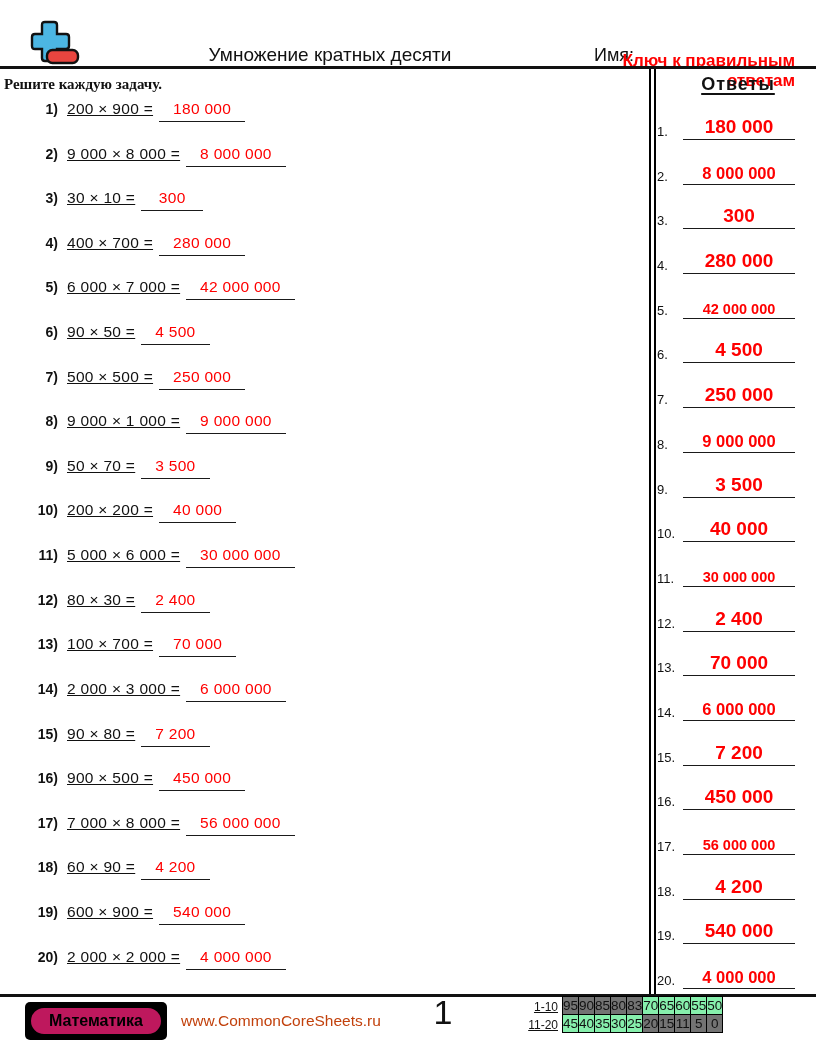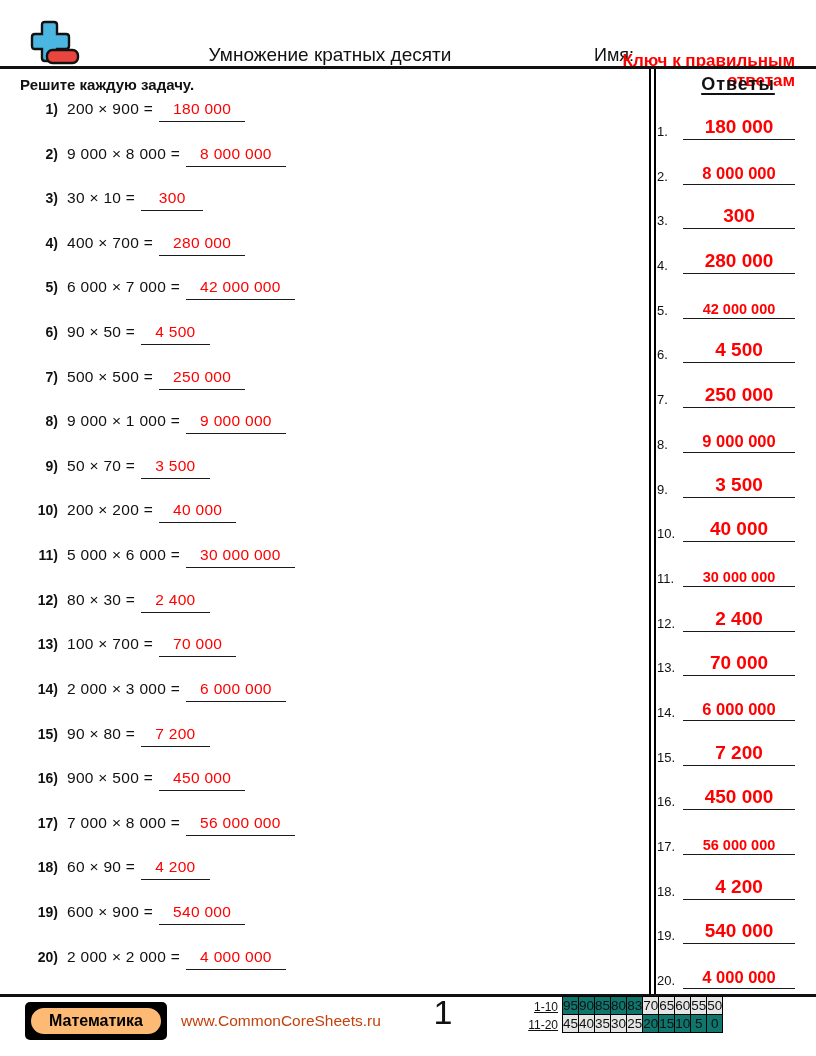"Решите каждую задачу." .instructions { font-family: none -> Liberation Serif, serif; left: 20px -> 4px }
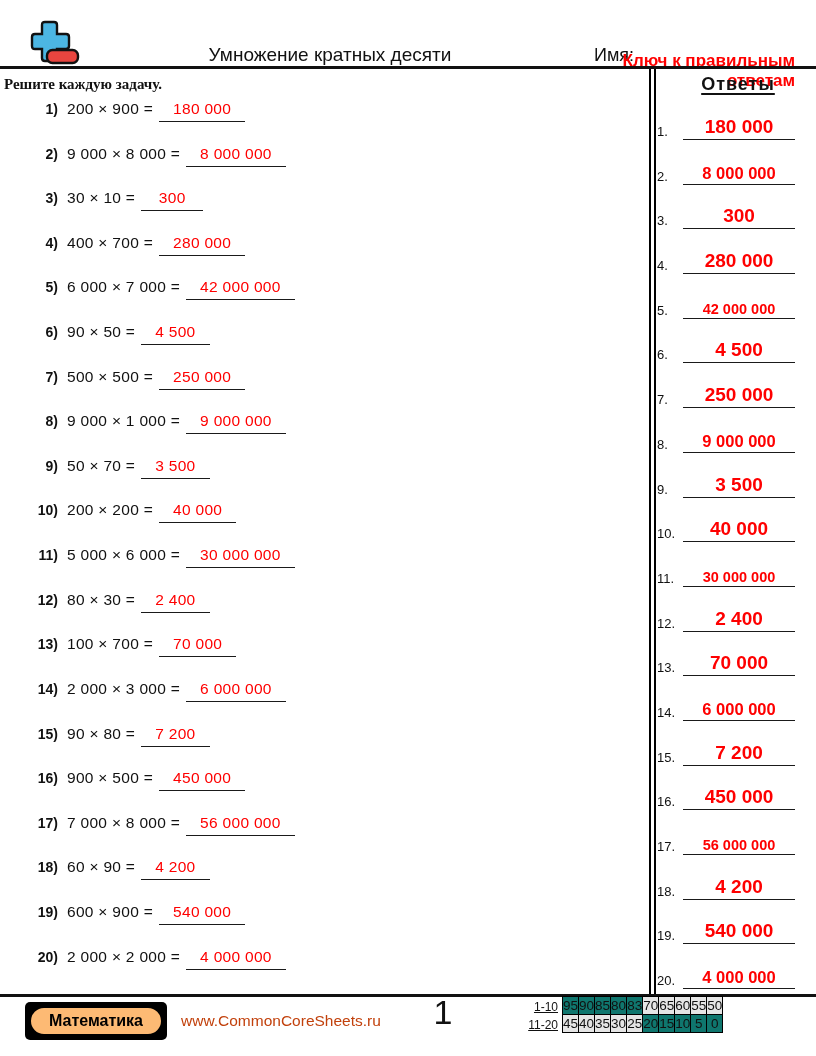"200 × 900 =" .p-expr { text-decoration: none -> underline }
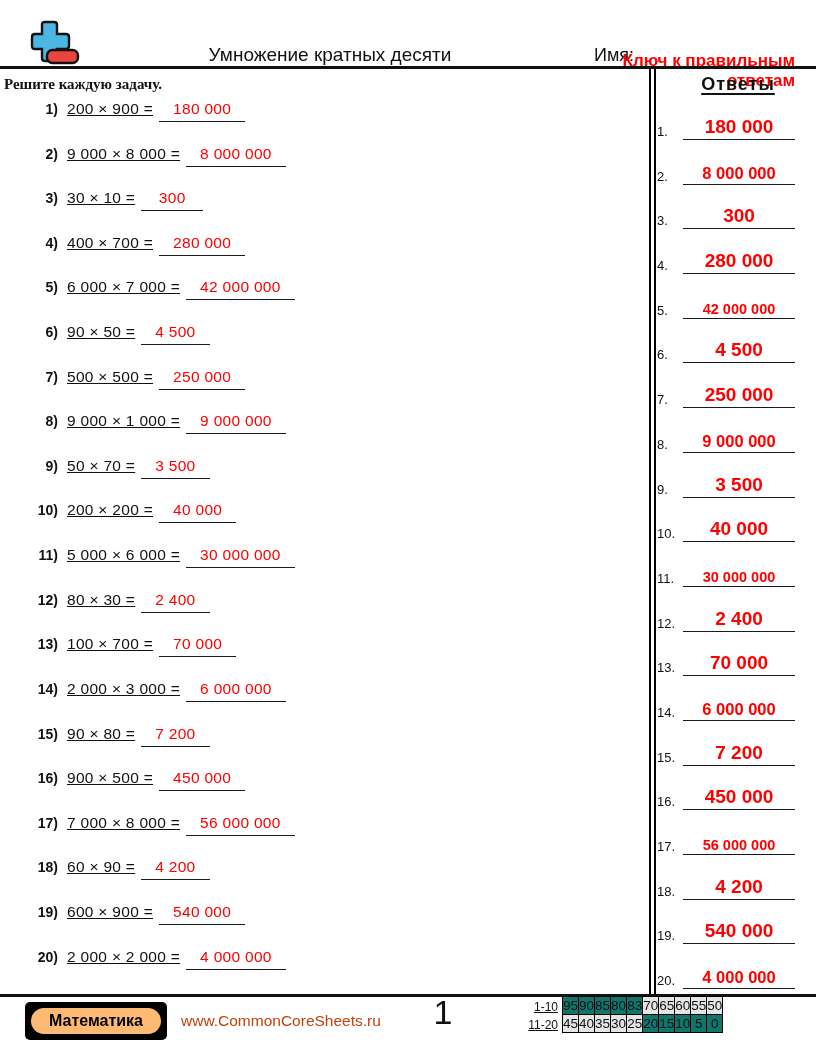"95" .score-table td { background: #0f766e -> #737373 }
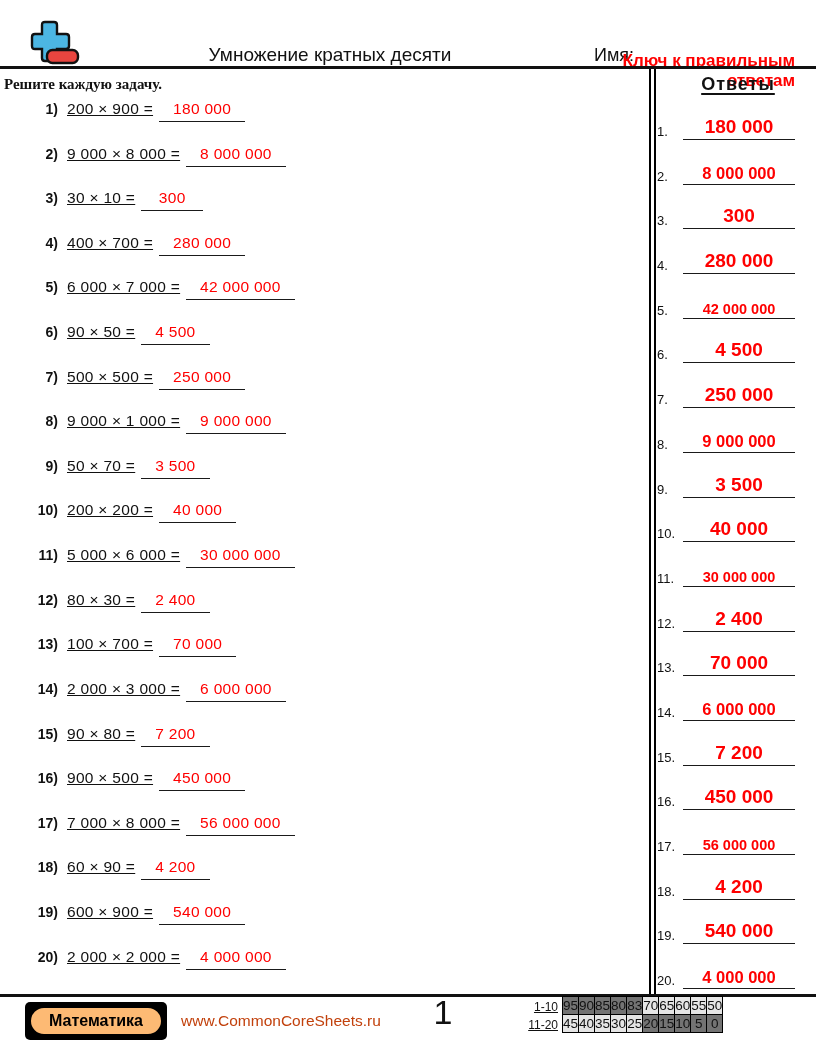"70" .score-table td.blue { background: #e5e5e5 -> #86efac }
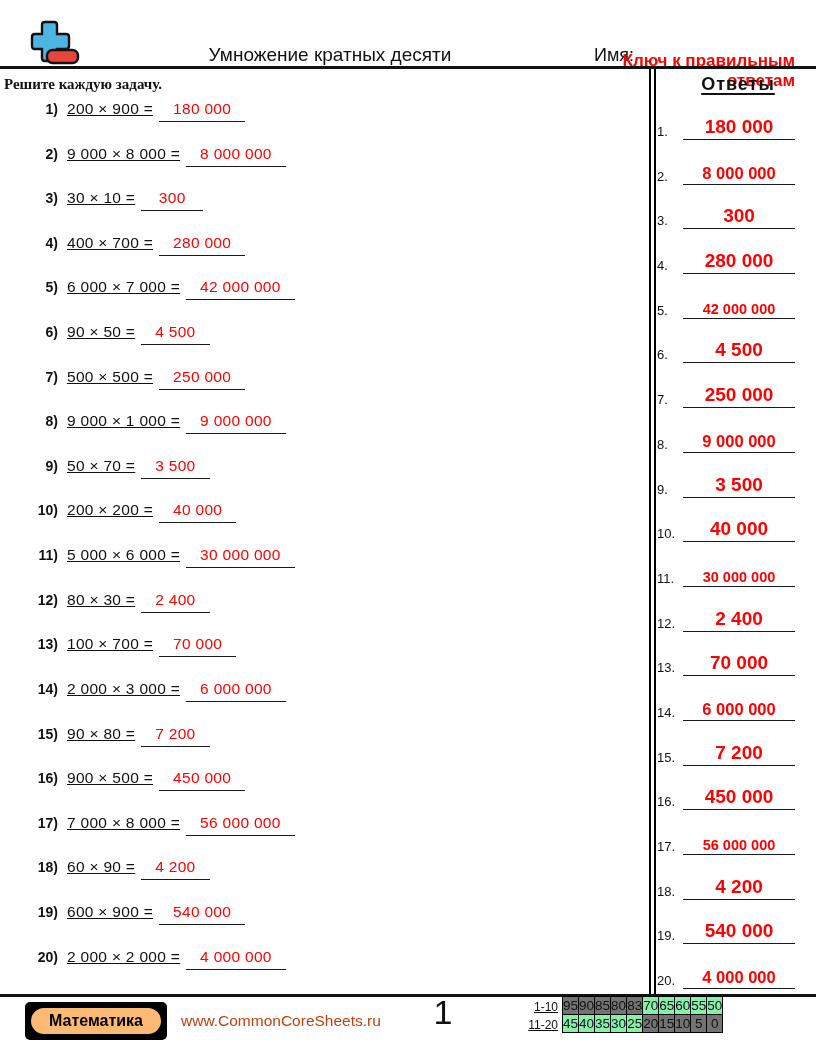"Математика" .badge-pill { background: #fdba74 -> #be185d }
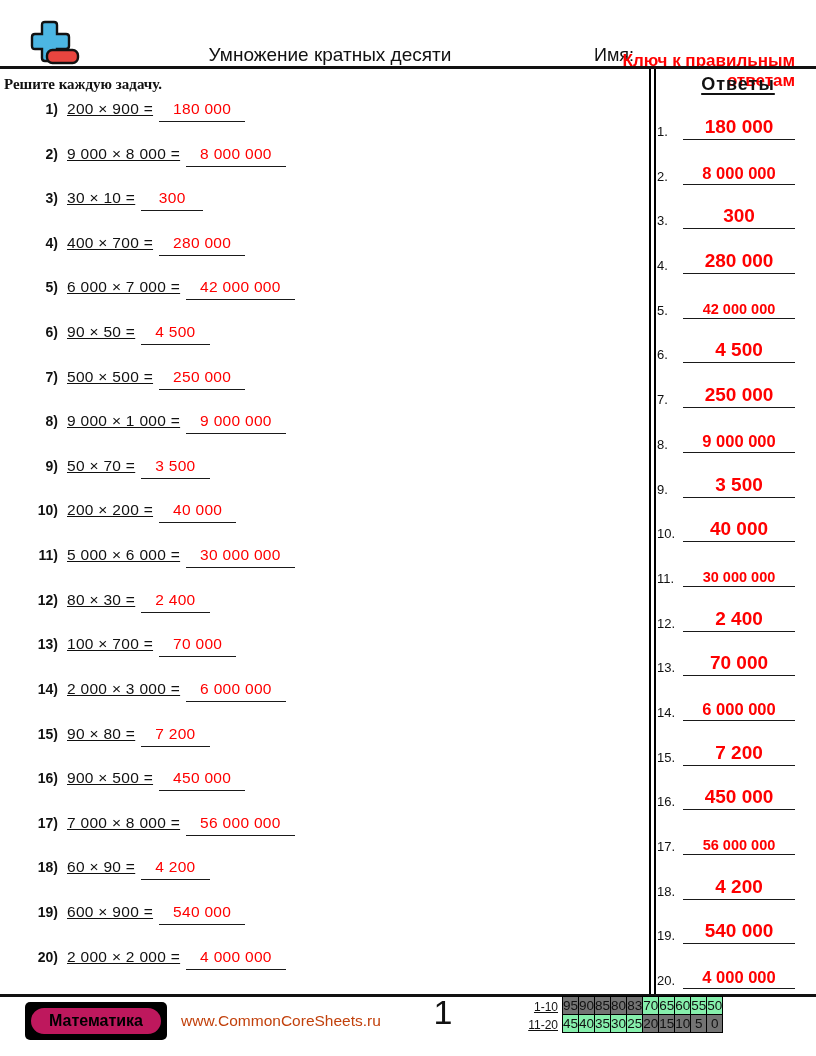"10" td { text: 10 -> 11 }
